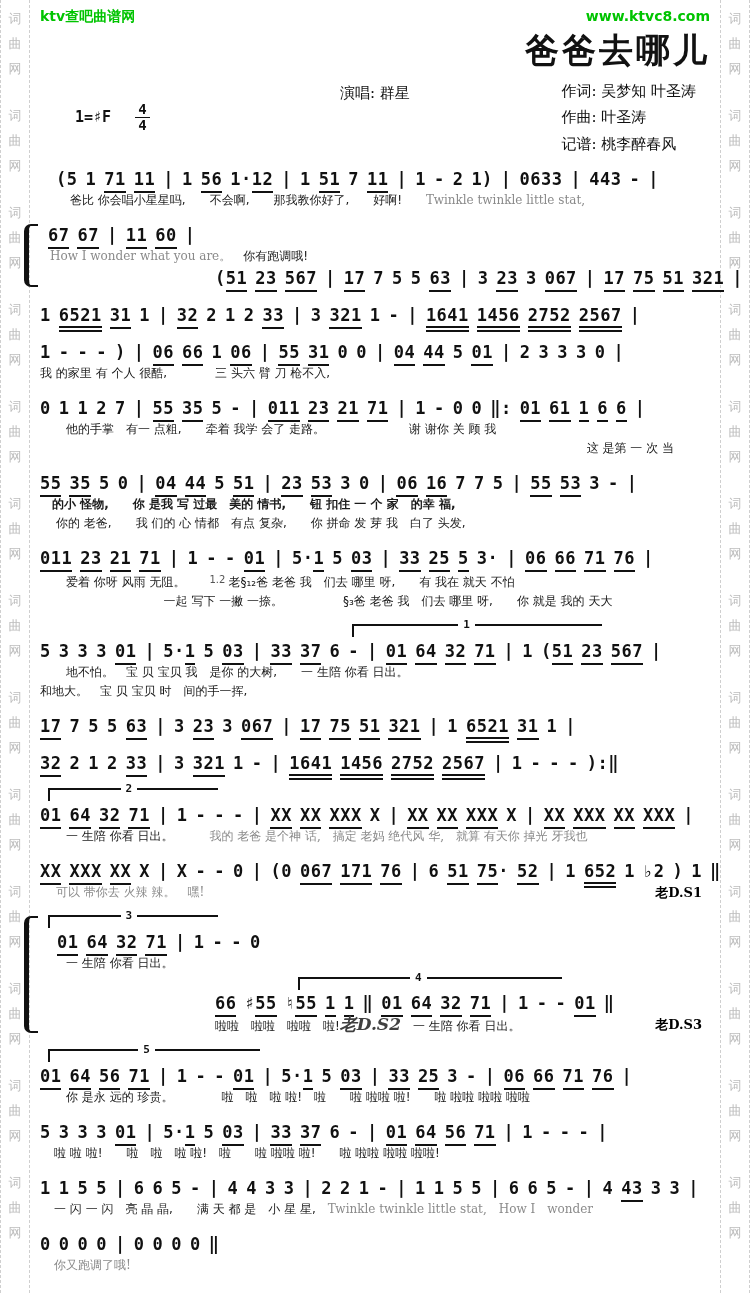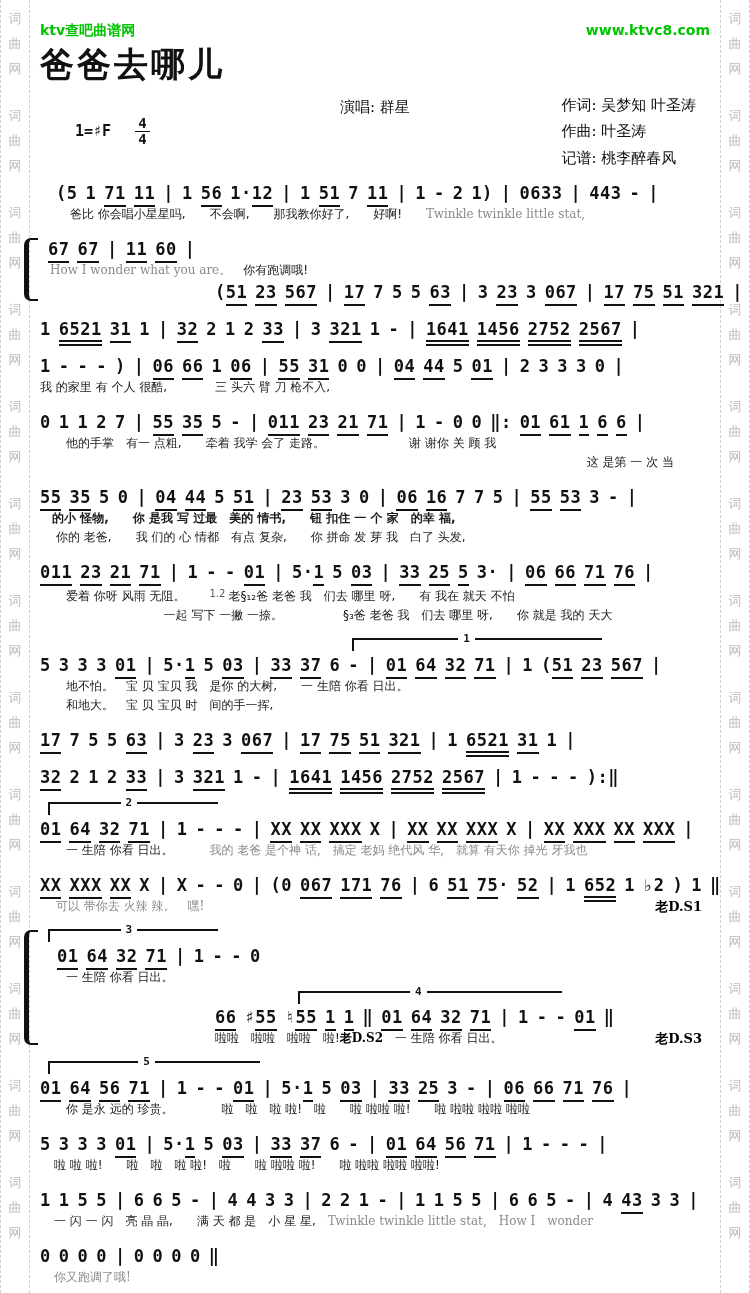"ktv查吧曲谱网" .top-row { margin-top: 22px -> 8px }
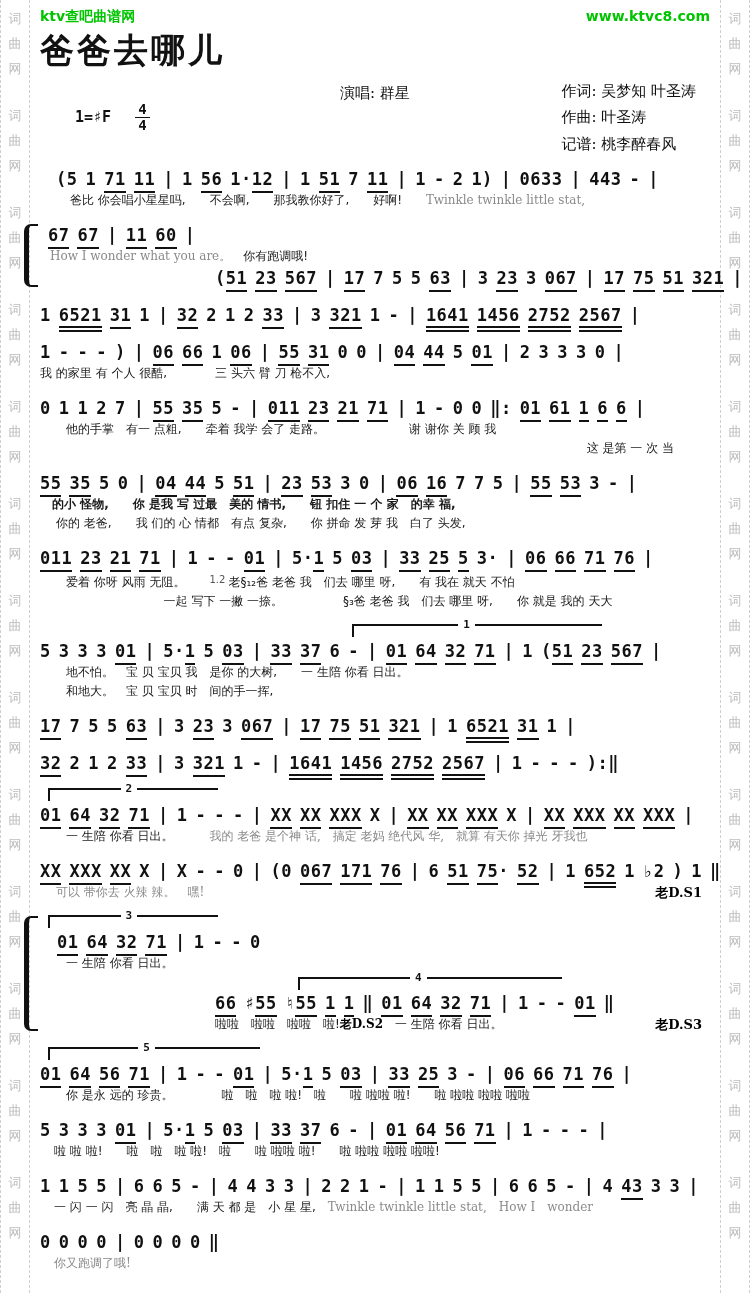"爸爸去哪儿" .title { text-align: left -> right }
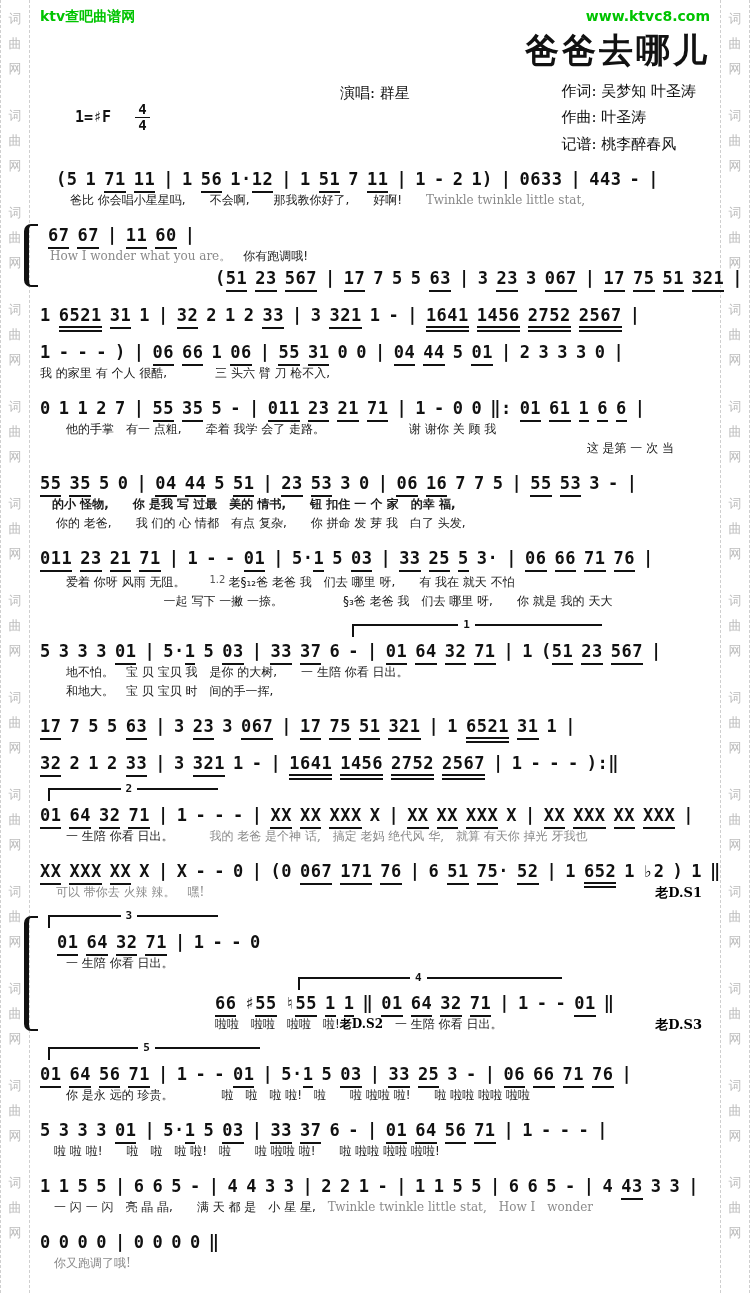"和地大。 宝 贝 宝贝 时" div.lyrics { margin-left: 26px -> none }
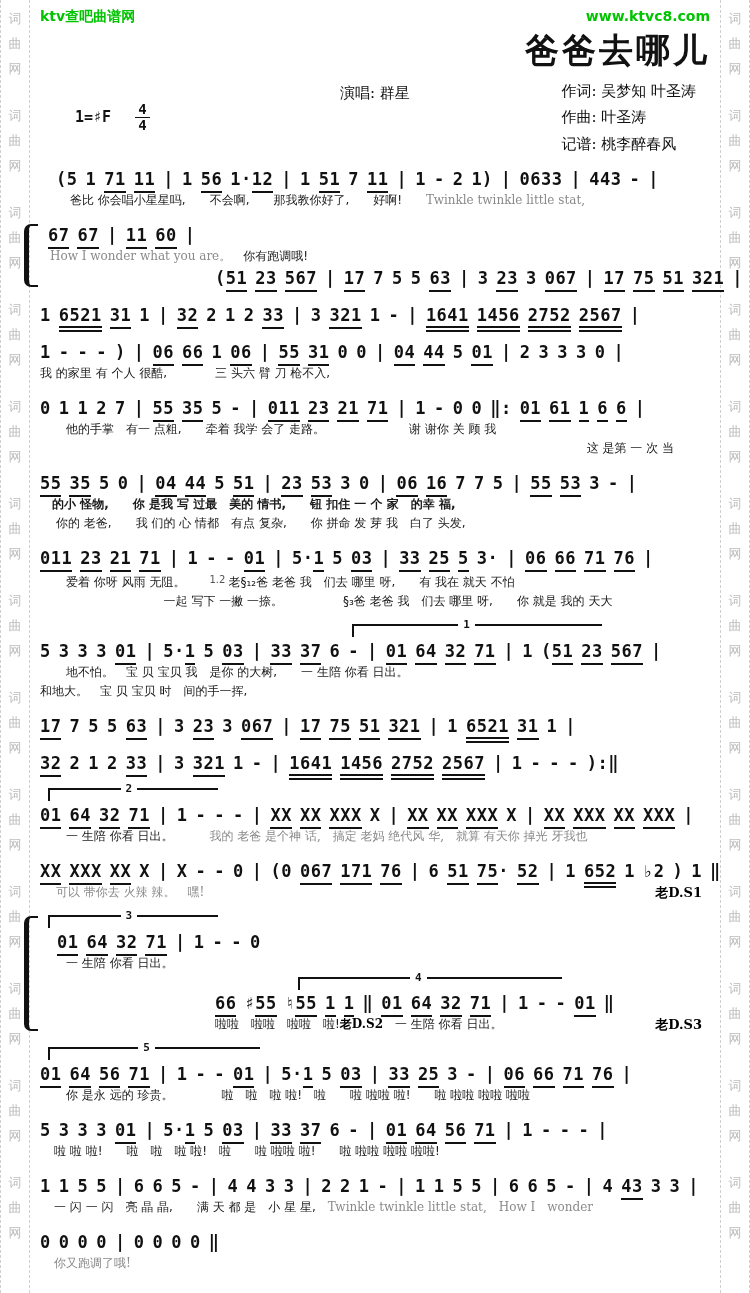"老D.S2" .seg-tag { color: #000000 -> #404040; font-size: 12px -> 17px; font-style: none -> italic }
